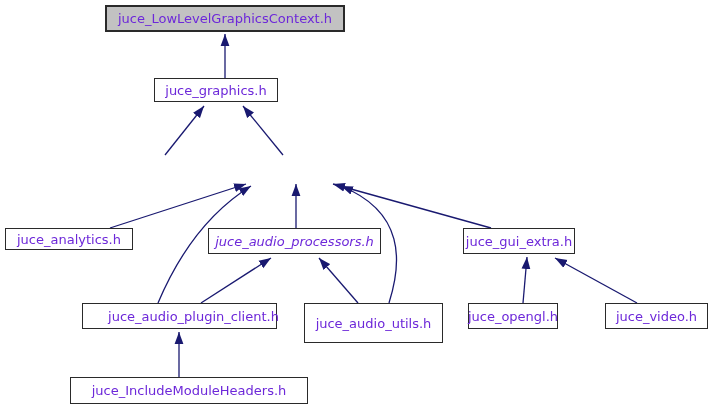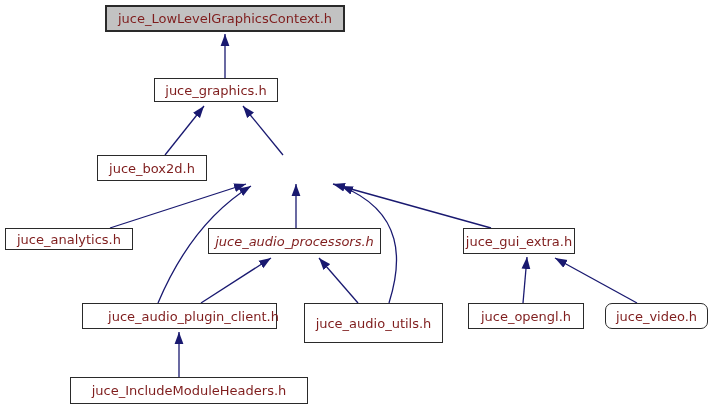"juce_LowLevelGraphicsContext.h" .node { color: #7f1d1d -> #6d28d9 }
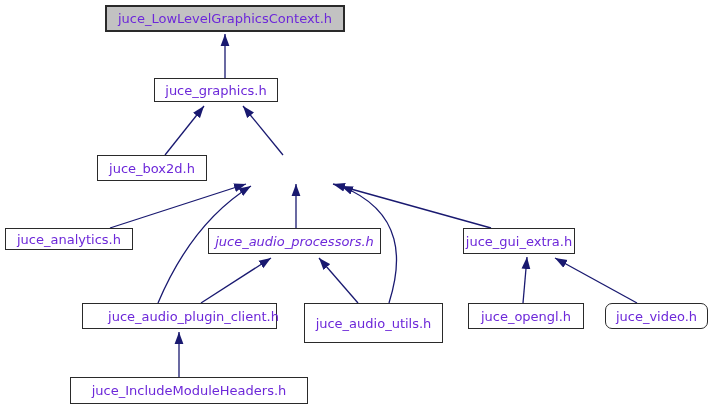"juce_box2d.h" div.node { html: <div>juce_box2d.h</div> -> none }
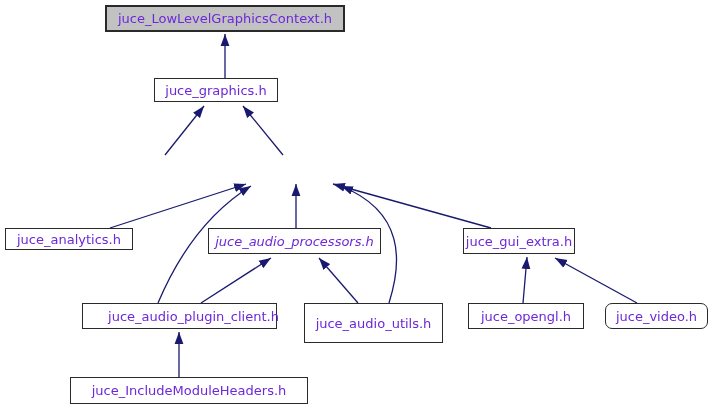"juce_opengl.h" div.node { width: 116px -> 90px }
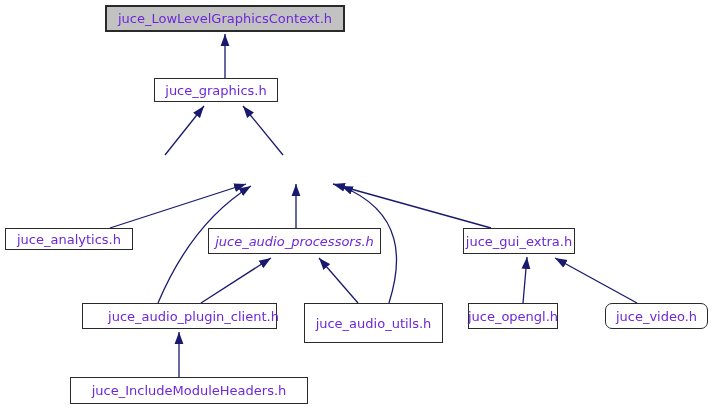"juce_video.h" div.node { border-radius: 7px -> none }
